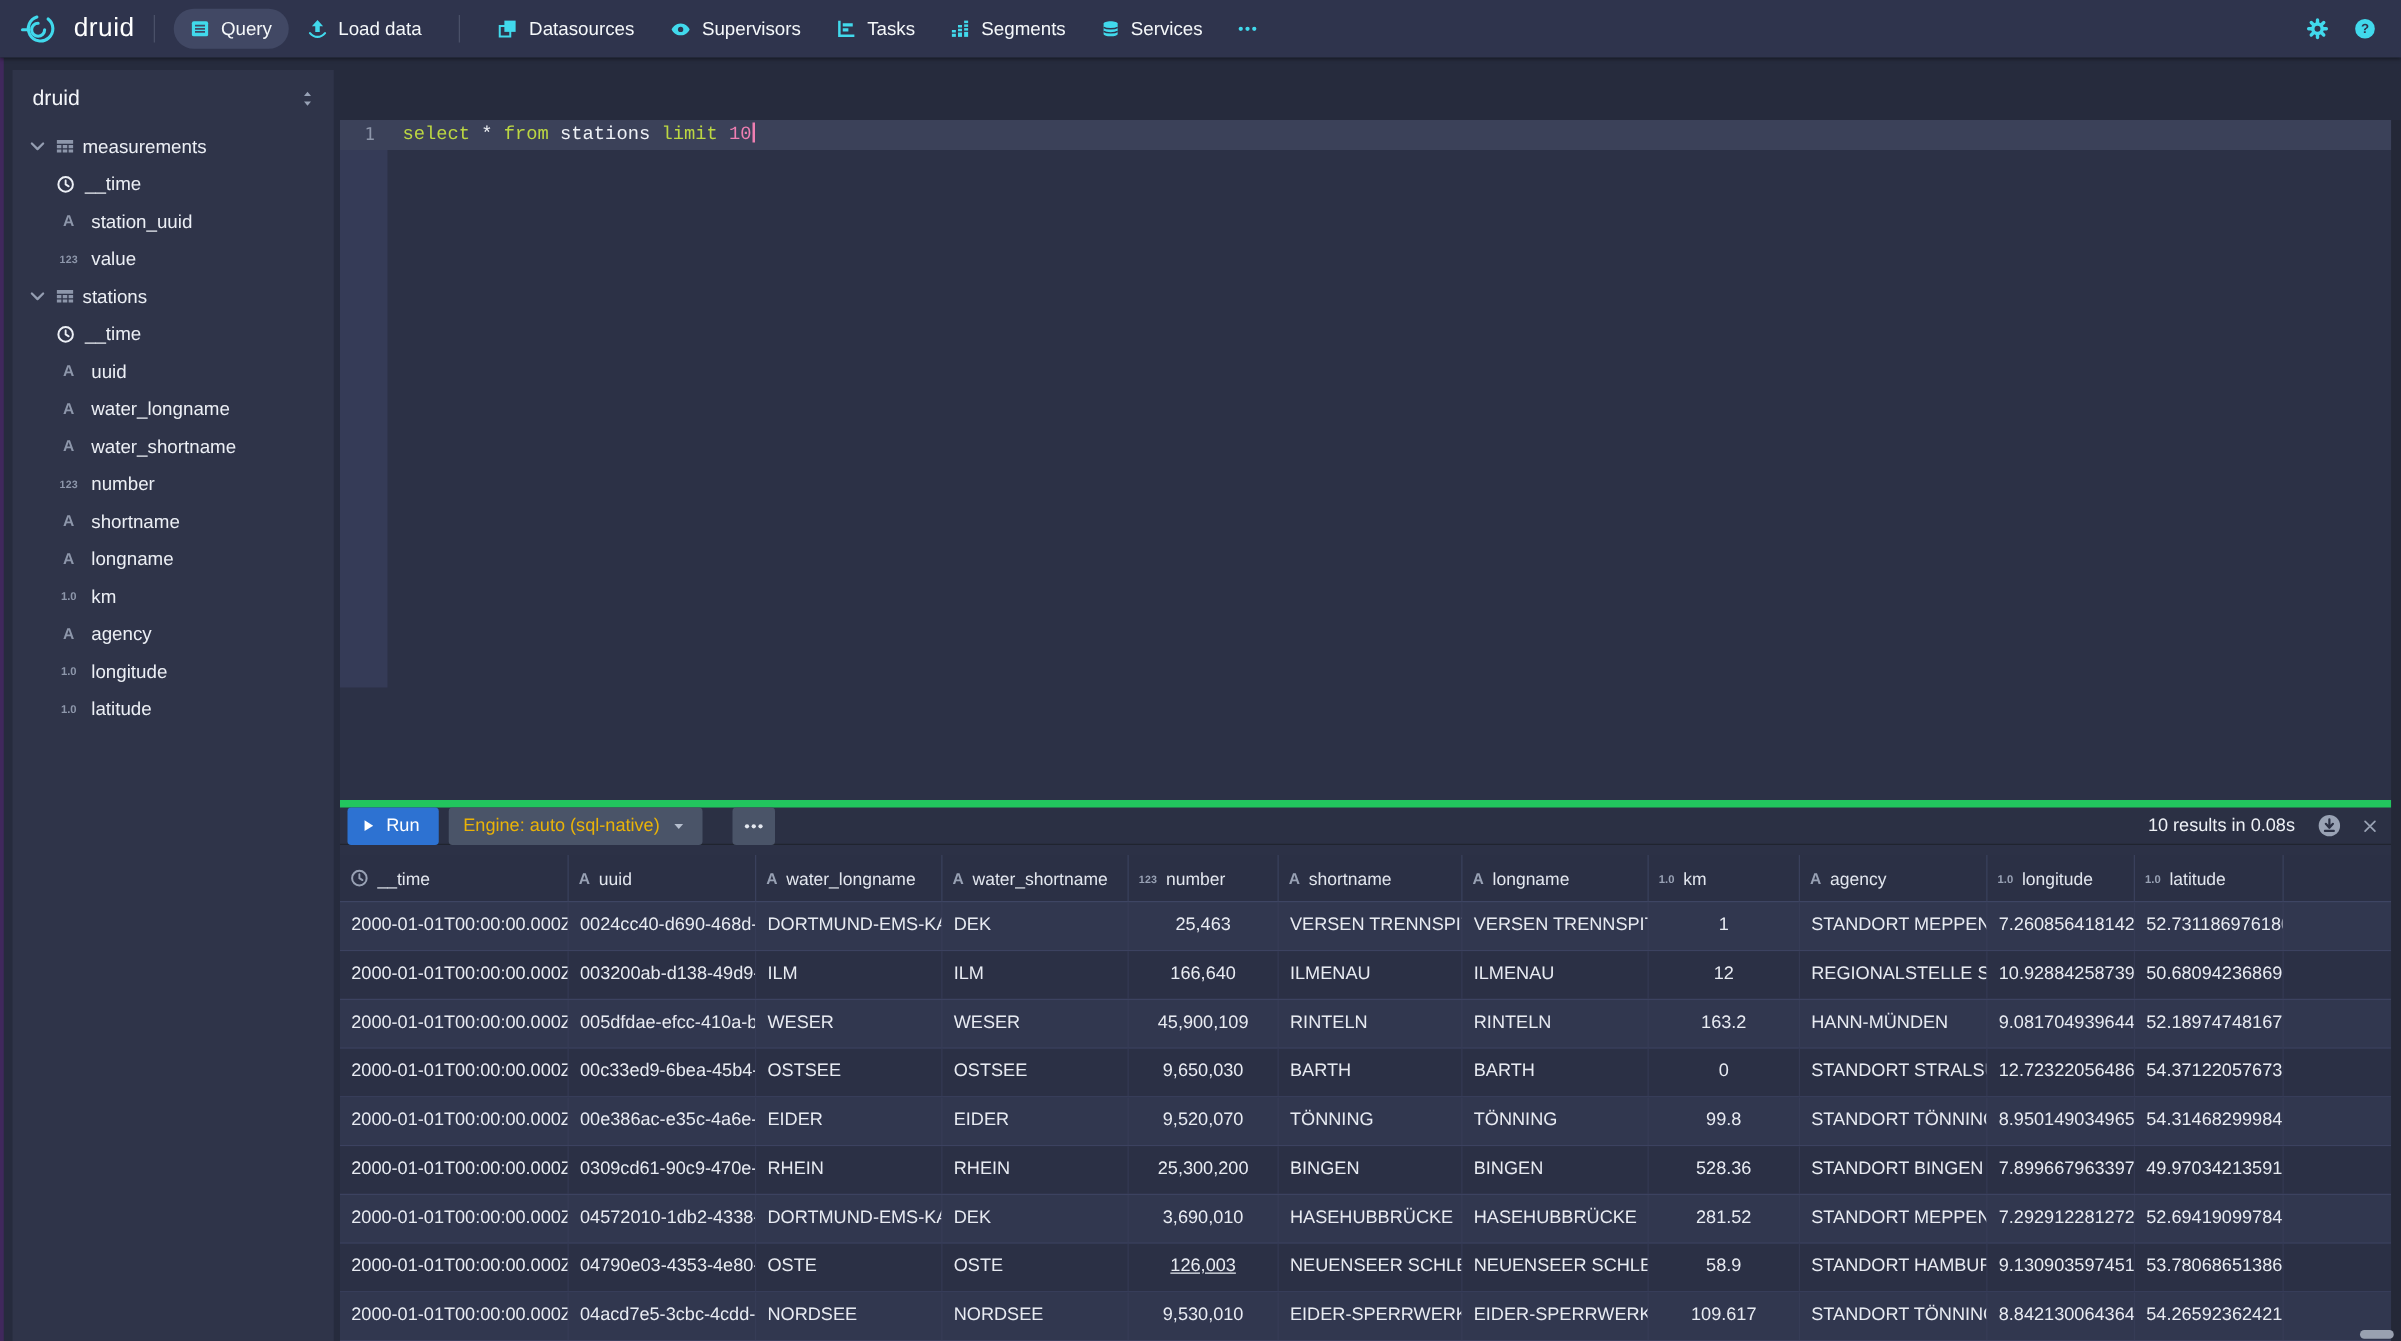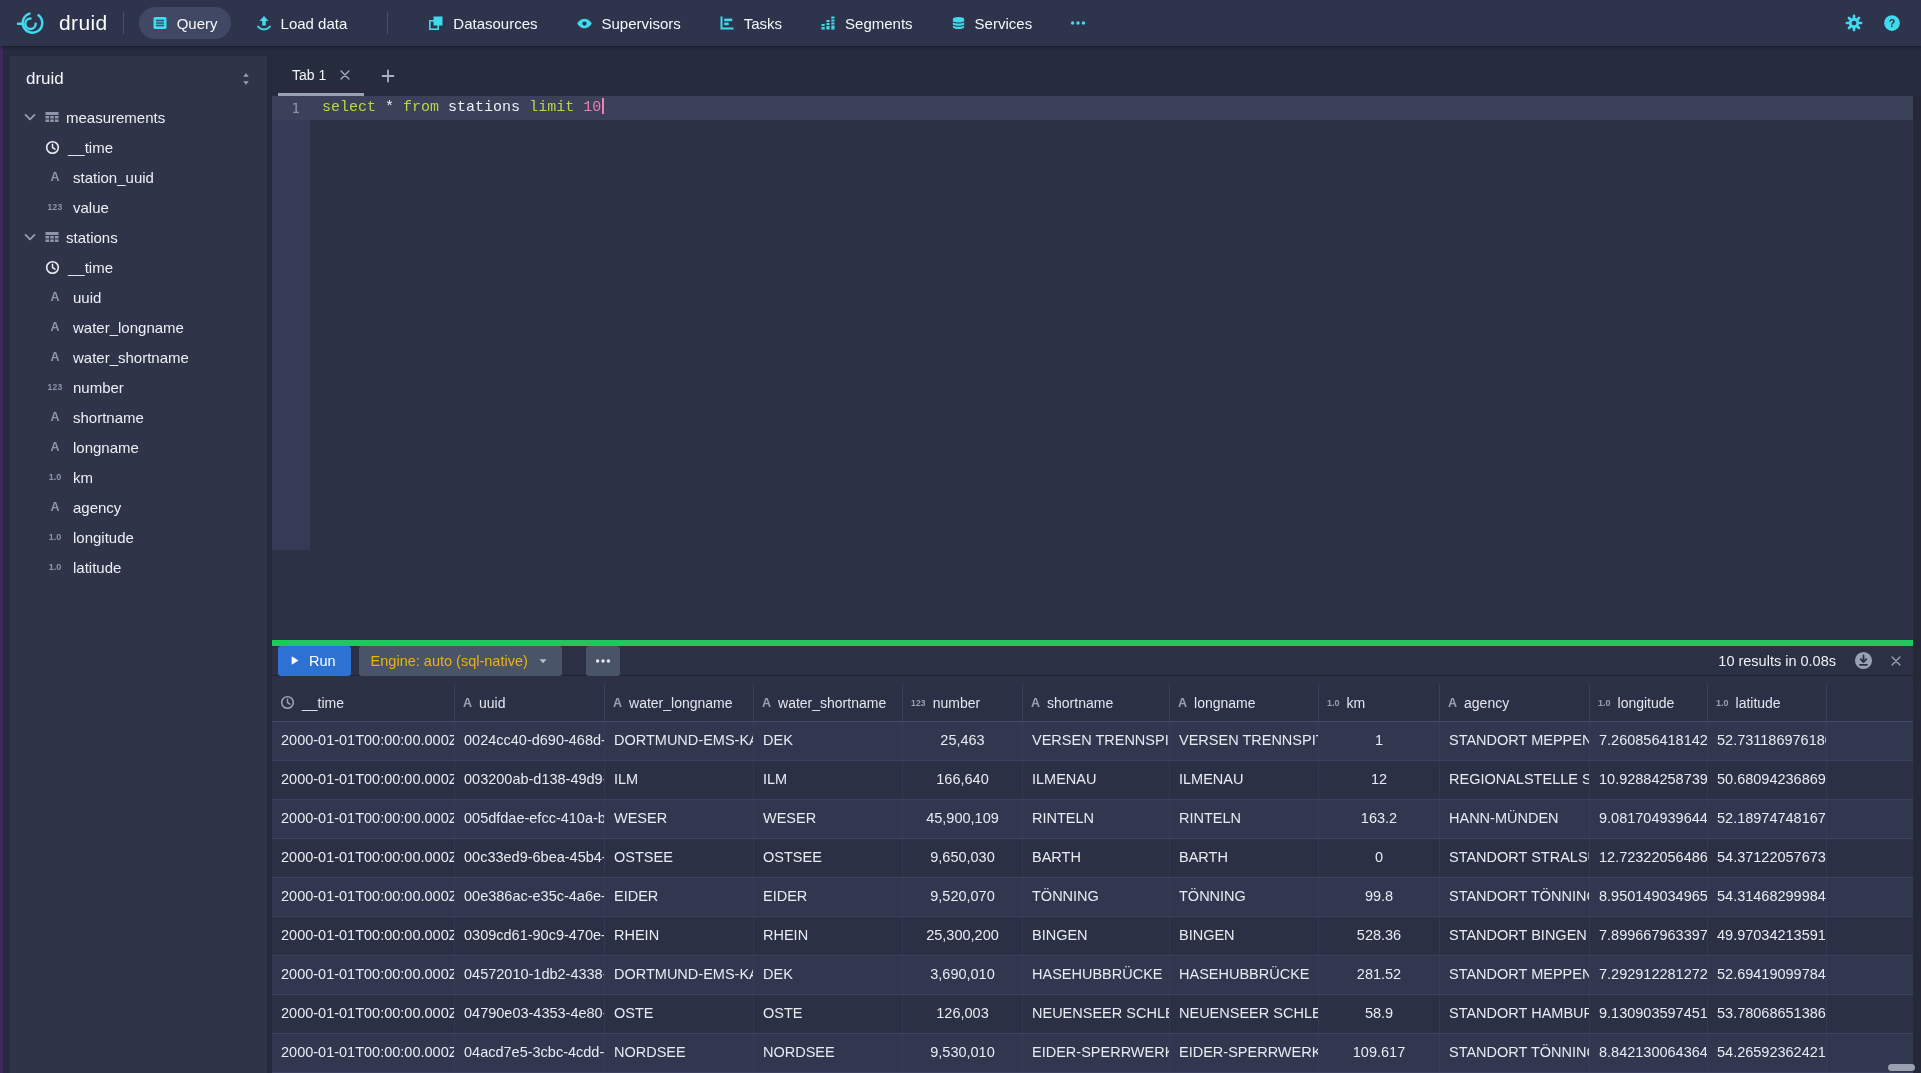"Query" .nav-items { gap: 12px -> 2px }
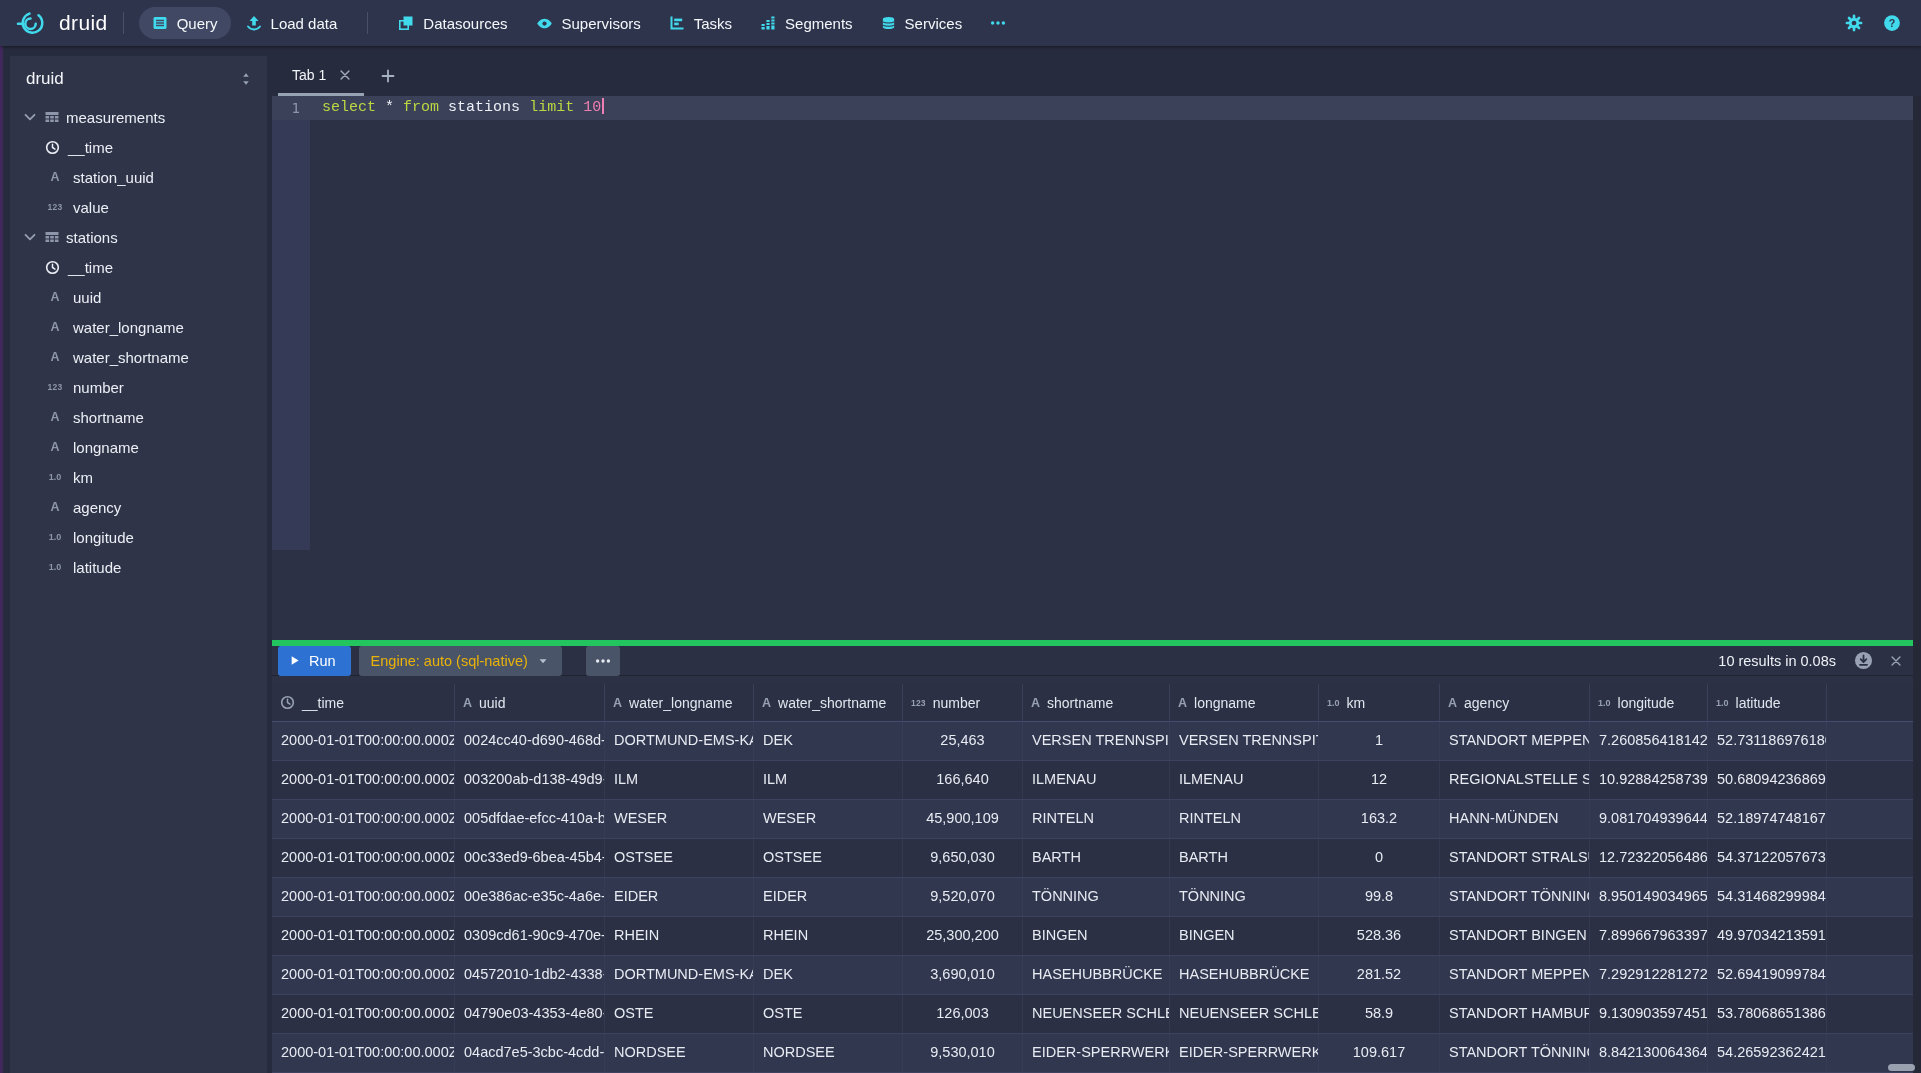"Tab 1" div.tabbar { html: <div> <div> <span>Tab 1</span> <span> <svg> <path></path> </svg> </span> </div> <div> <svg> <path></path> </svg> </div> </div> -> none }
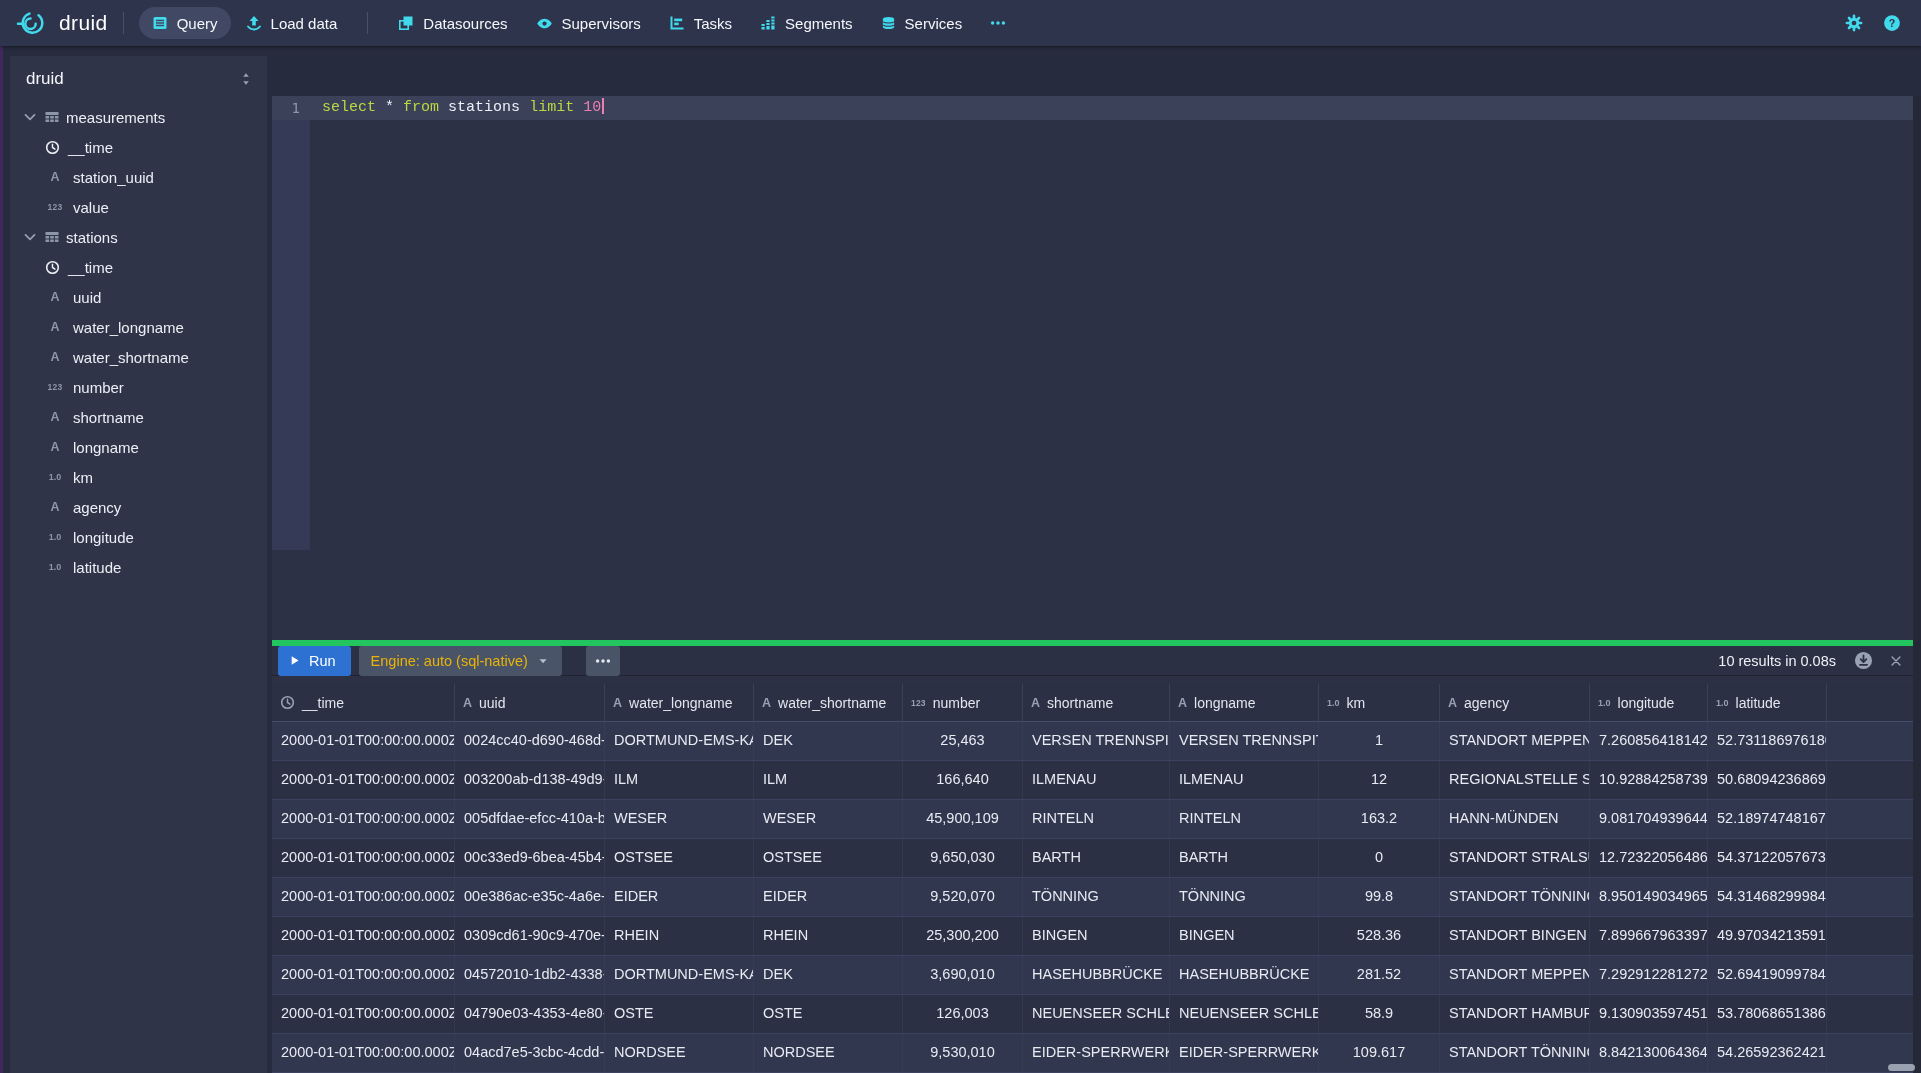"126,003" div.td { text-decoration: none -> underline }
